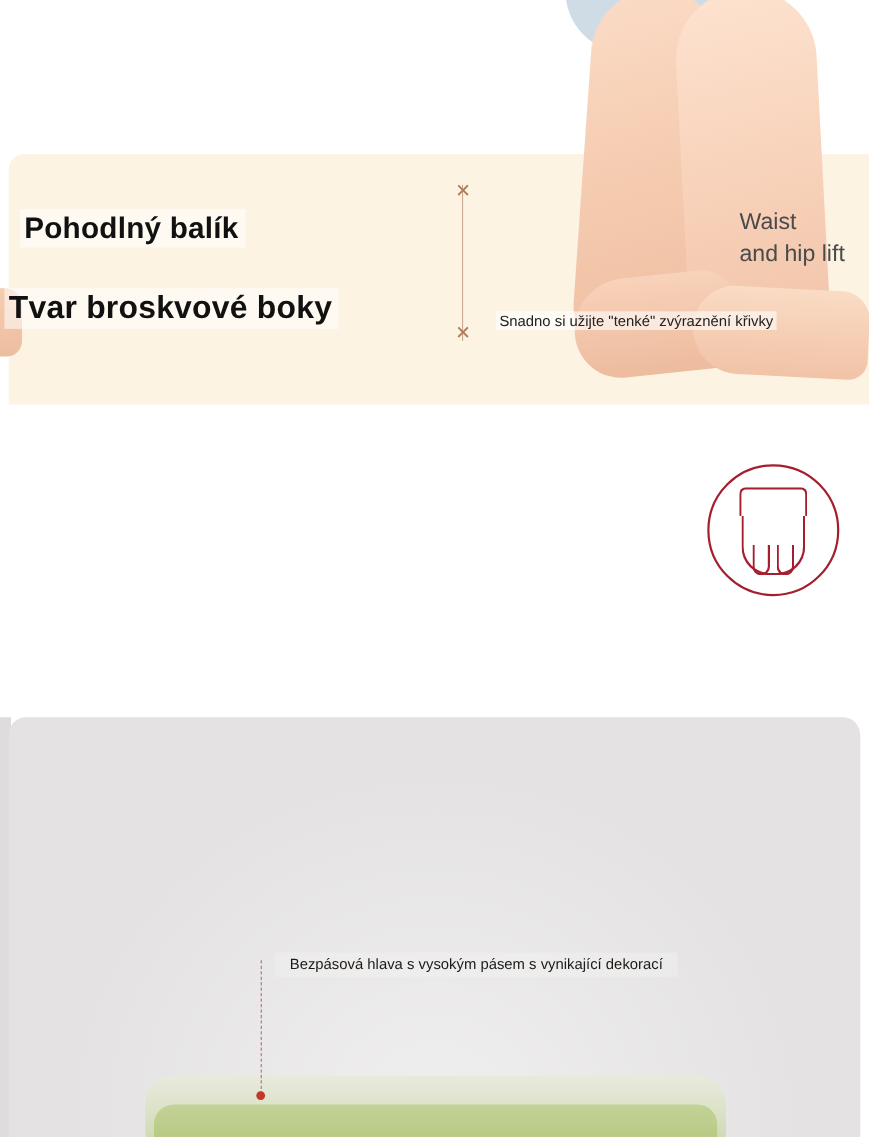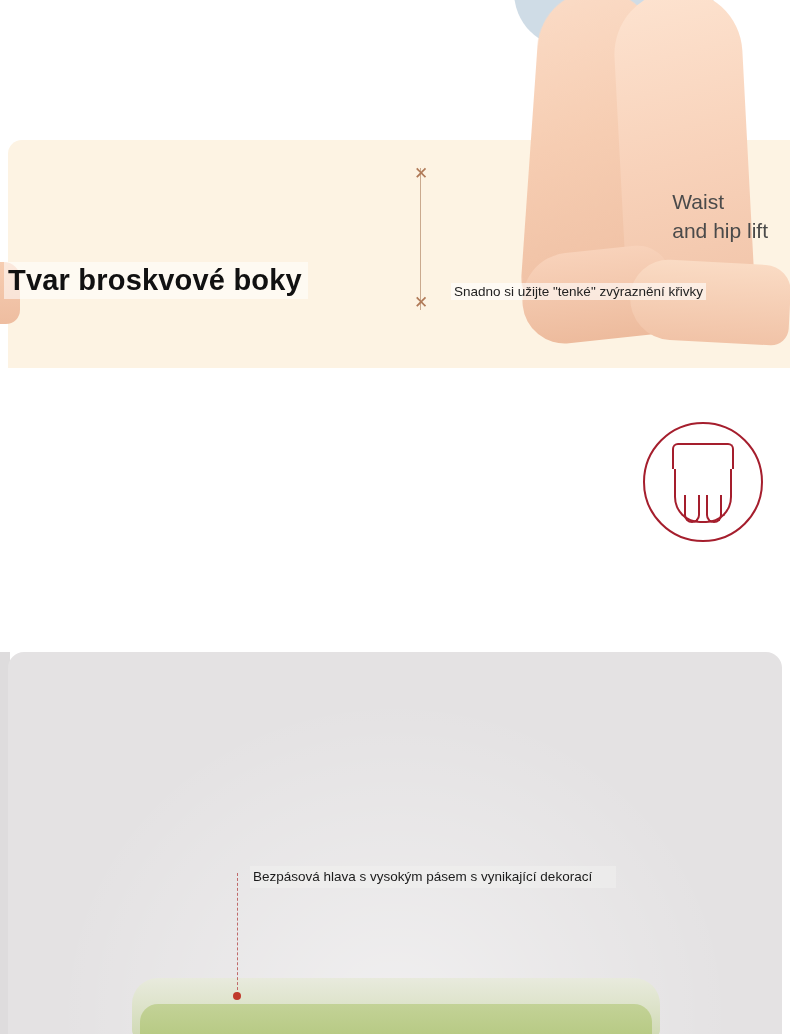"Pohodlný balík" div.headline-1 { html: none -> <div>Pohodlný balík</div> }
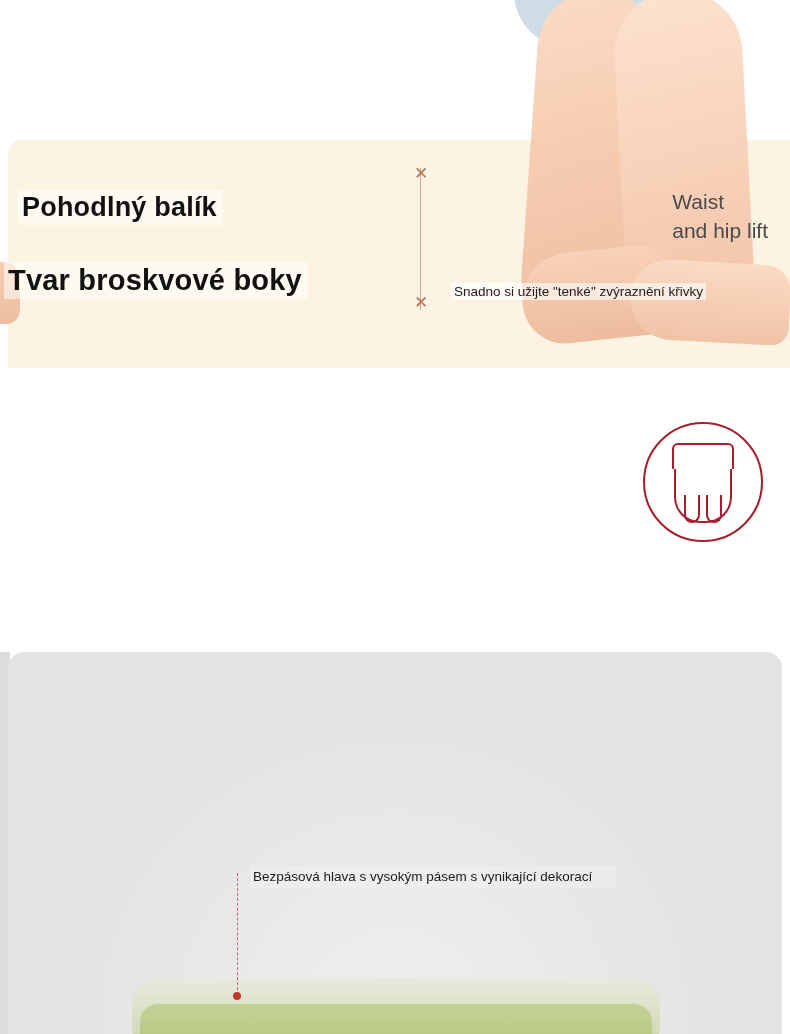"Bezpásová hlava s vysokým pásem" .callout-text { text-align: none -> center }
